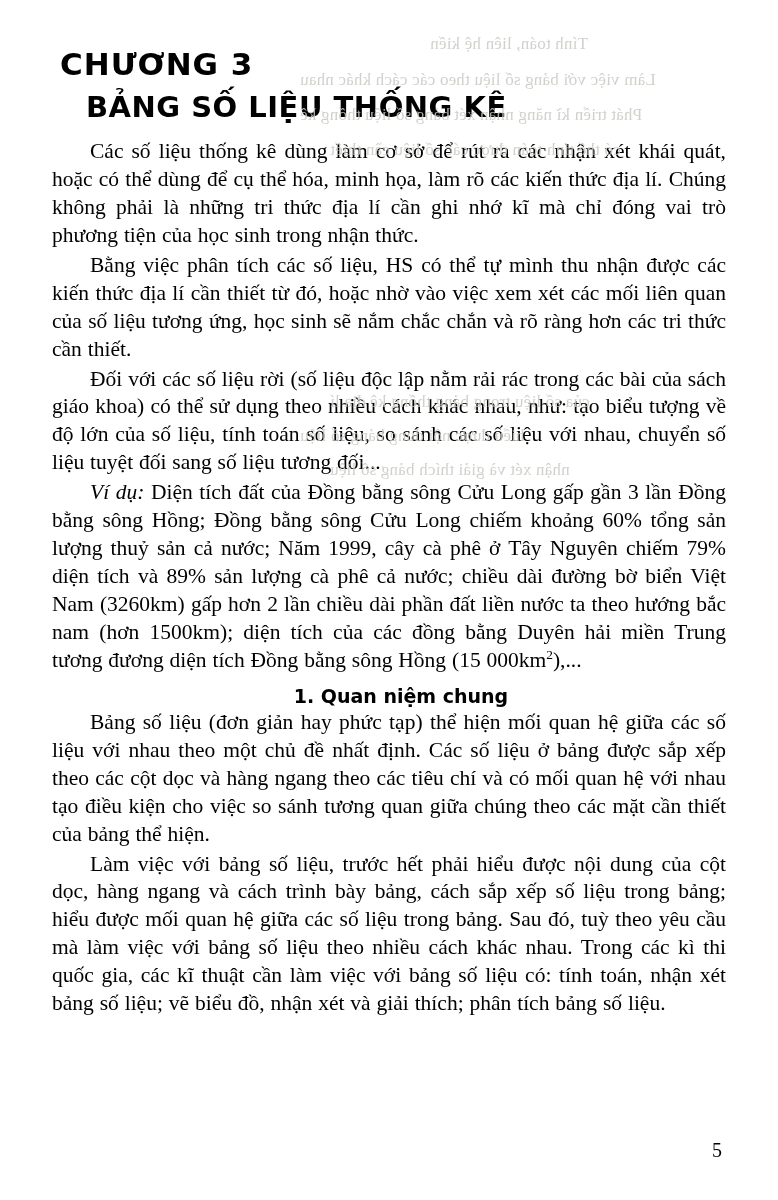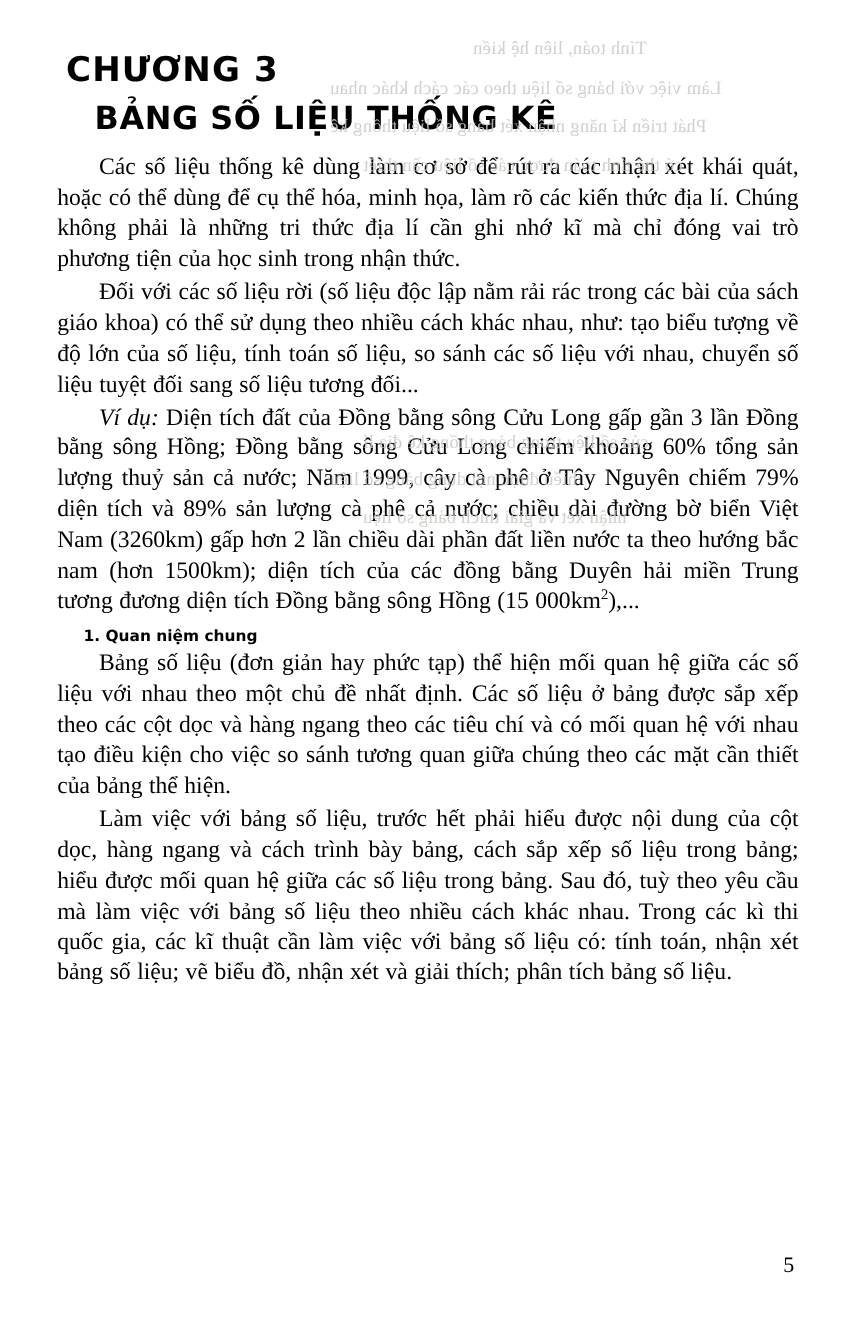"Bằng việc phân tích các" p.para { html: none -> <p>Bằng việc phân tích các số liệu, HS có thể tự mình thu nhận được các kiến thức địa lí cần thiết từ đó, hoặc nhờ vào việc xem xét các mối liên quan của số liệu tương ứng, học sinh sẽ nắm chắc chắn và rõ ràng hơn các tri thức cần thiết.</p> }
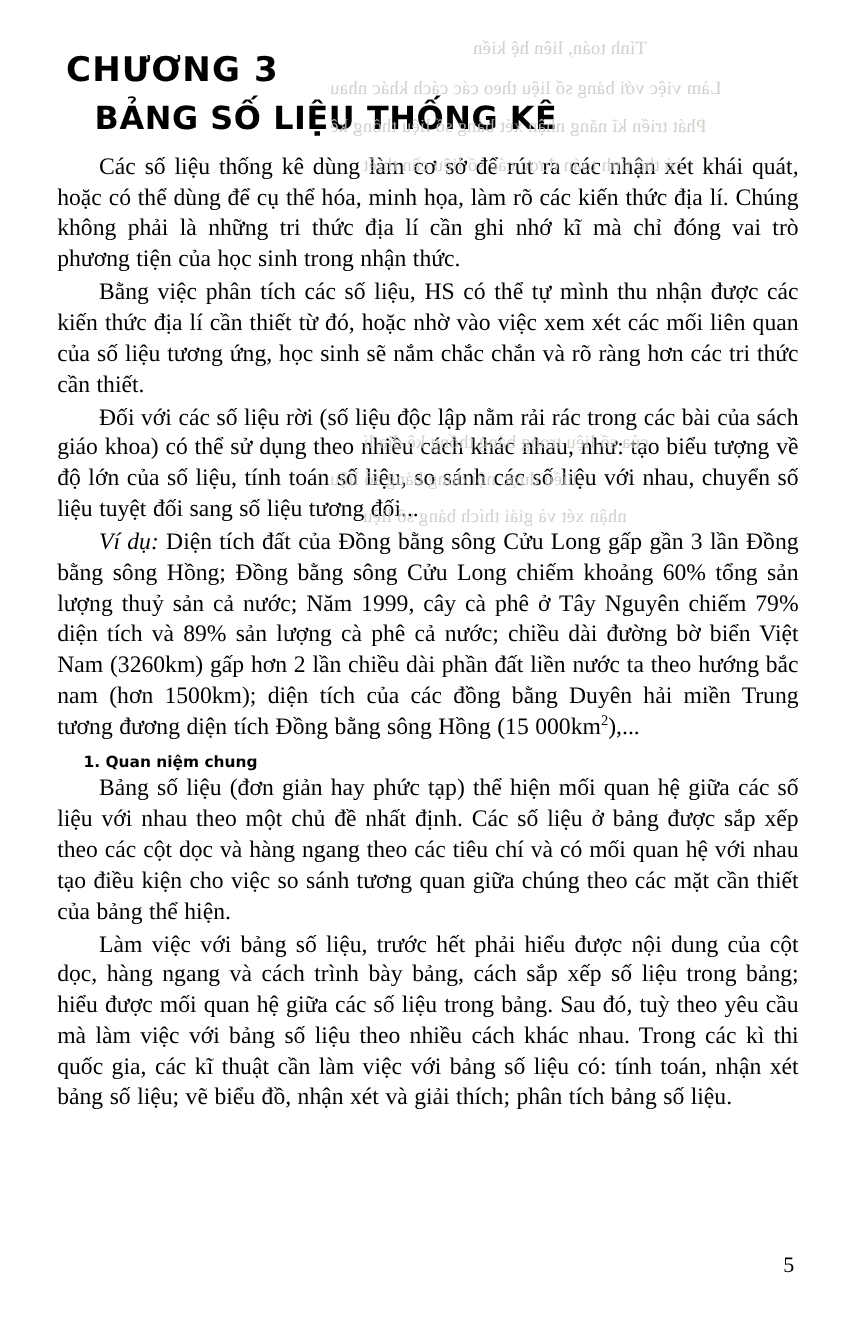"1. Quan niệm chung" h3.subsection { font-size: 14px -> 19px; text-align: none -> center }
